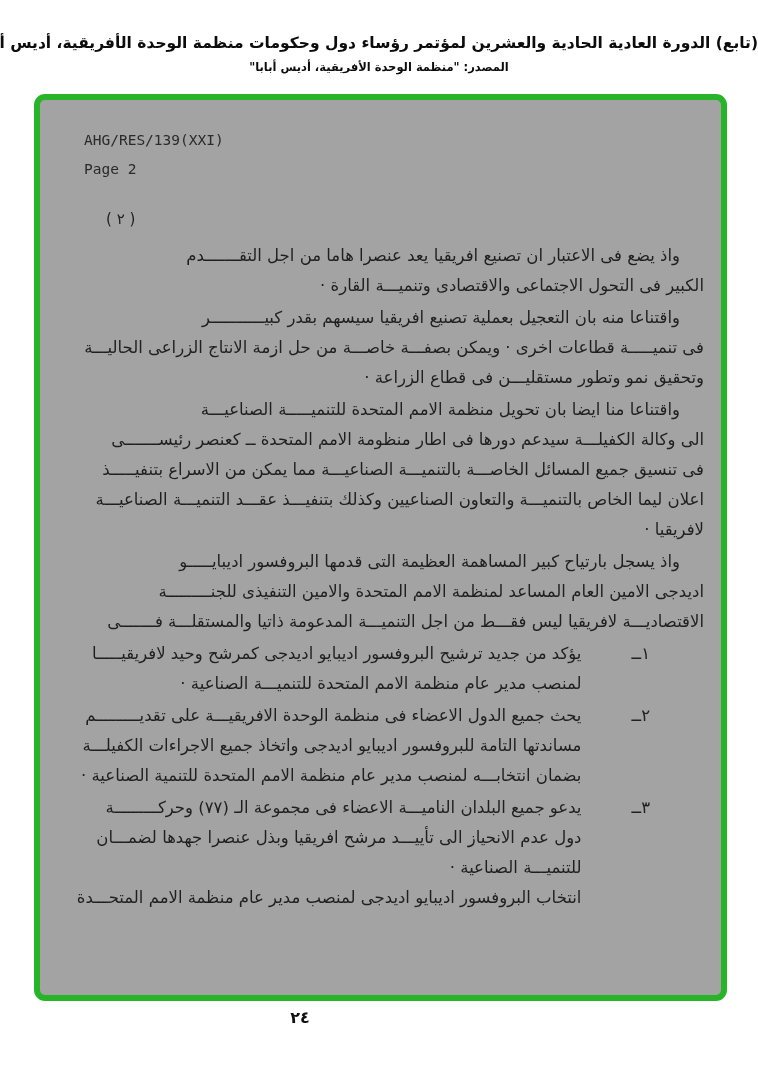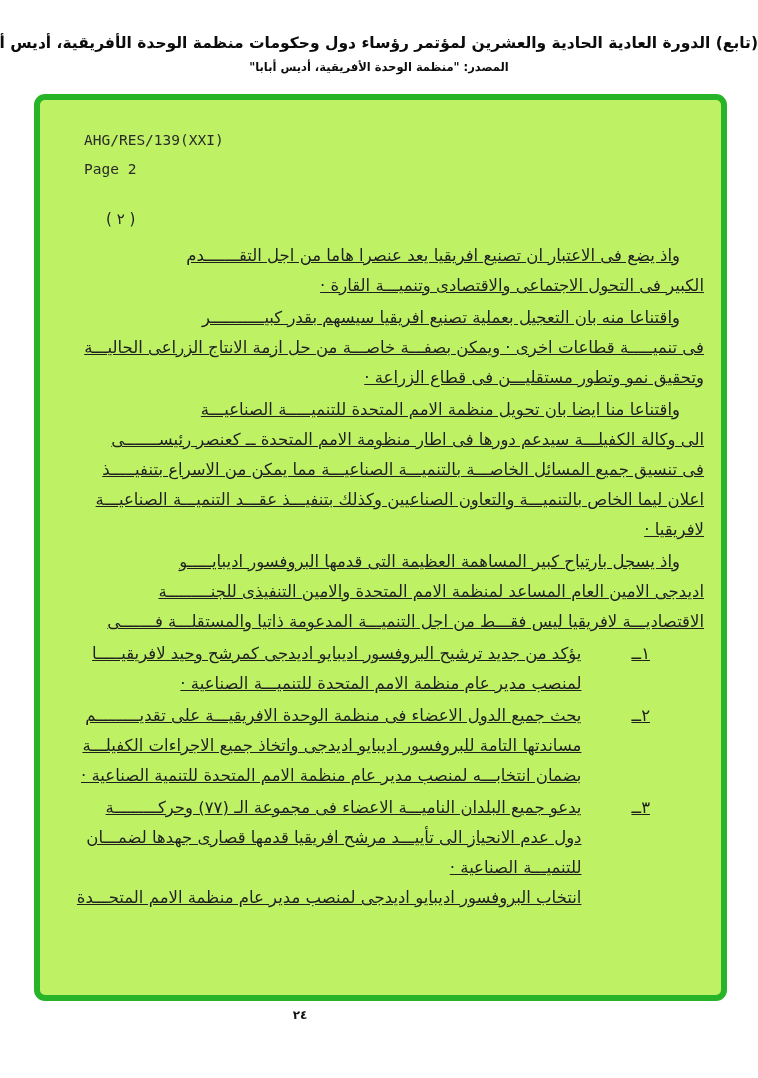"AHG/RES/139(XXI)" .doc-box { background: #bef264 -> #a3a3a3 }
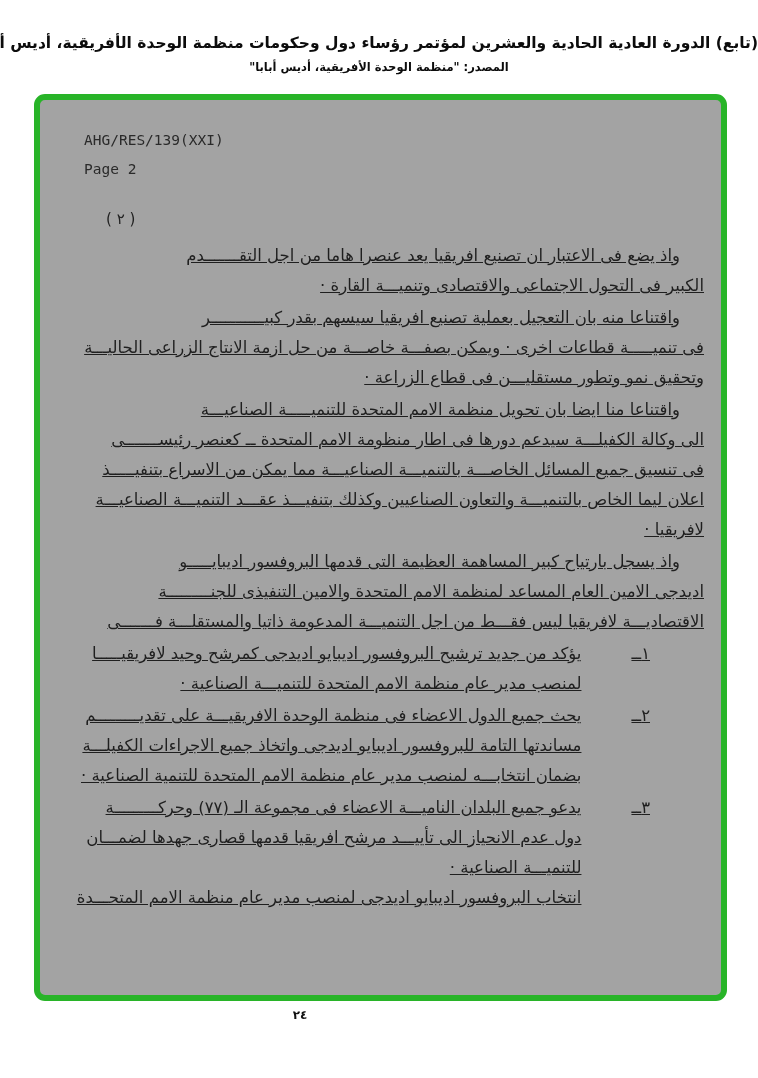"واذ يضع فى الاعتبار ان" .doc-body { text-decoration: underline -> none }
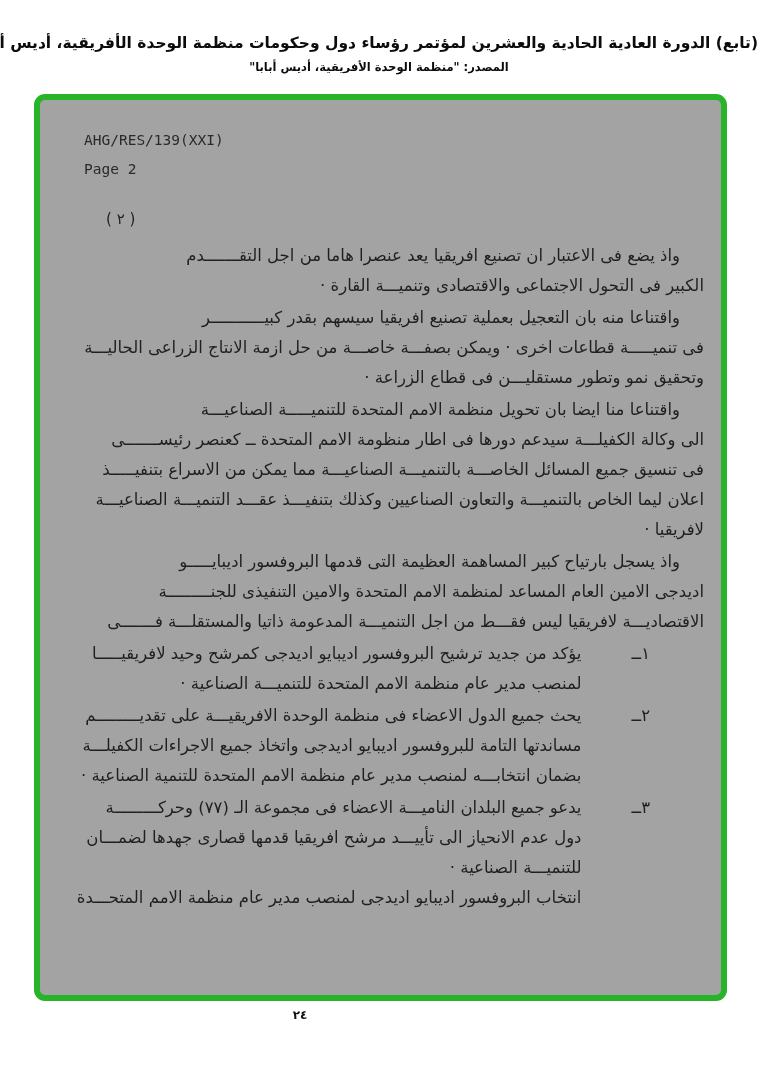"دول عدم الانحياز الى تأييـــد" div.line { text: قدمها قصارى -> وبذل عنصرا }
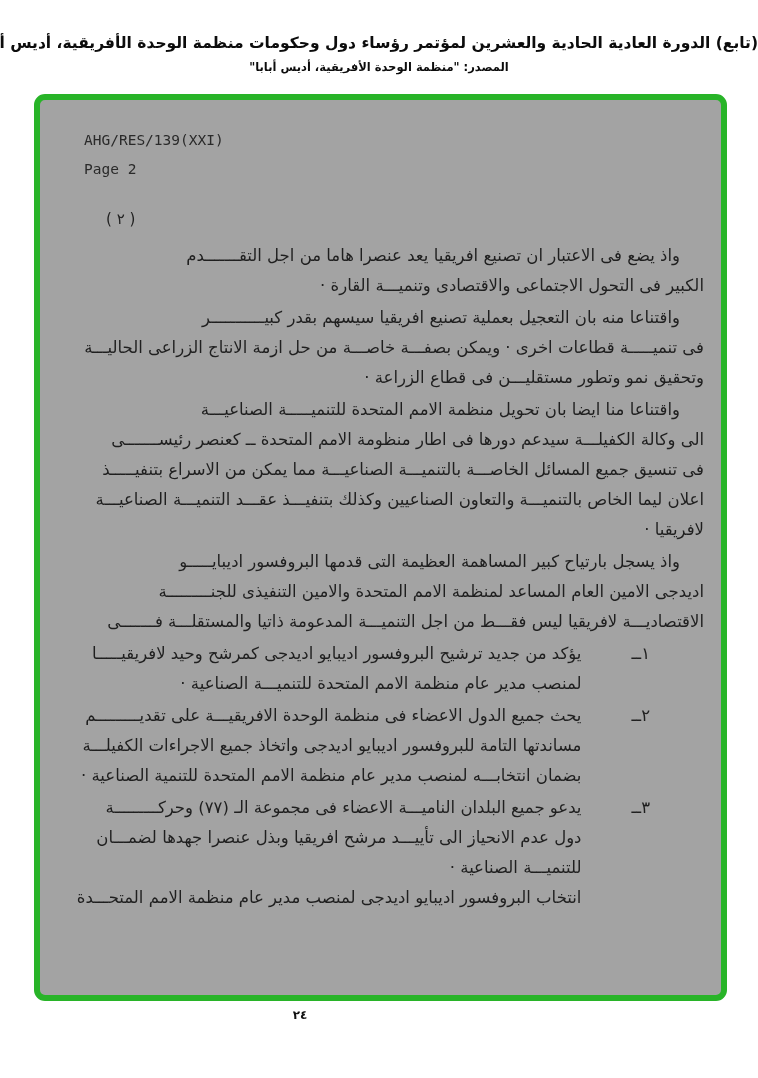"٢٤" .page-number { font-size: 12px -> 16px }
